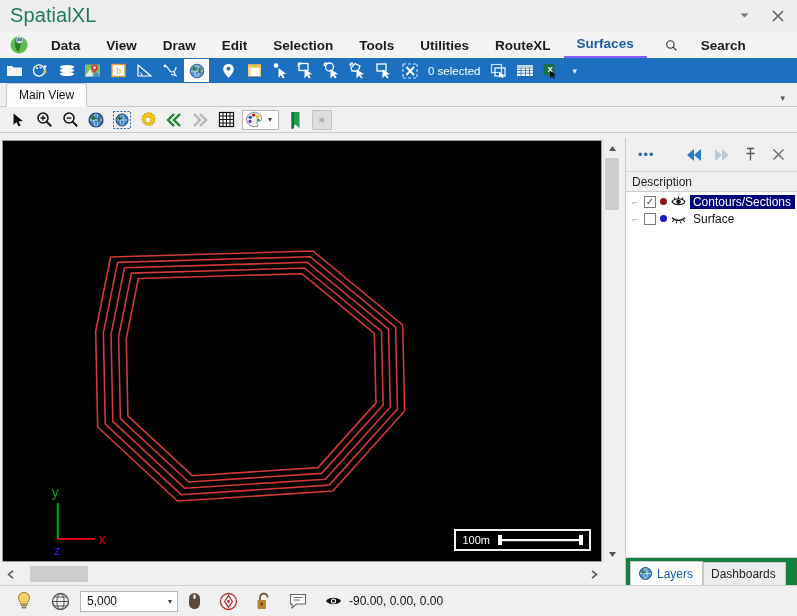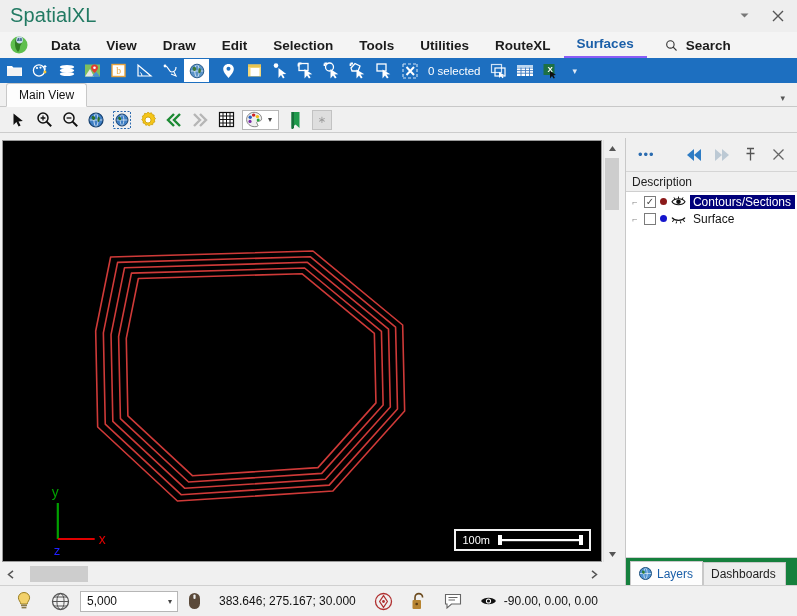"Search" .menu-search { gap: 8px -> 23px }
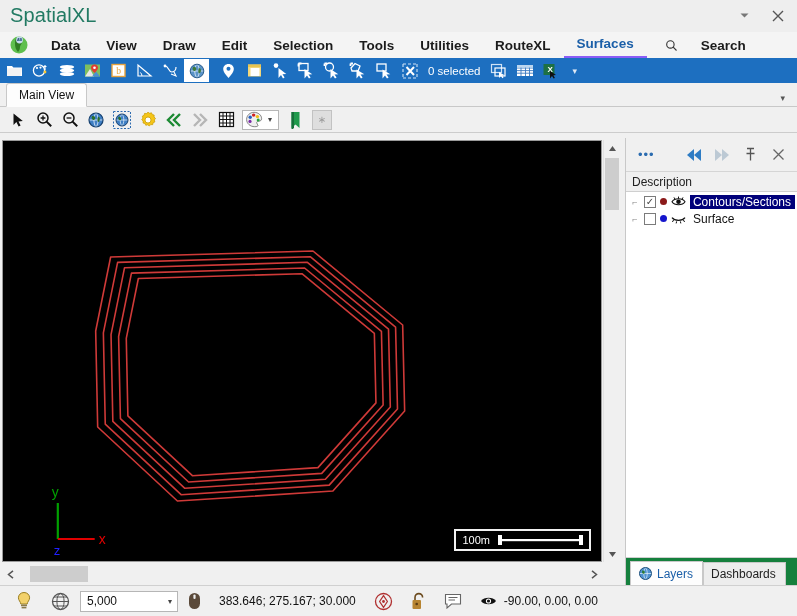"383.646; 275.167; 30.000" div.sb-cell { html: <div> <span>383.646; 275.167; 30.000</span> </div> -> none }
